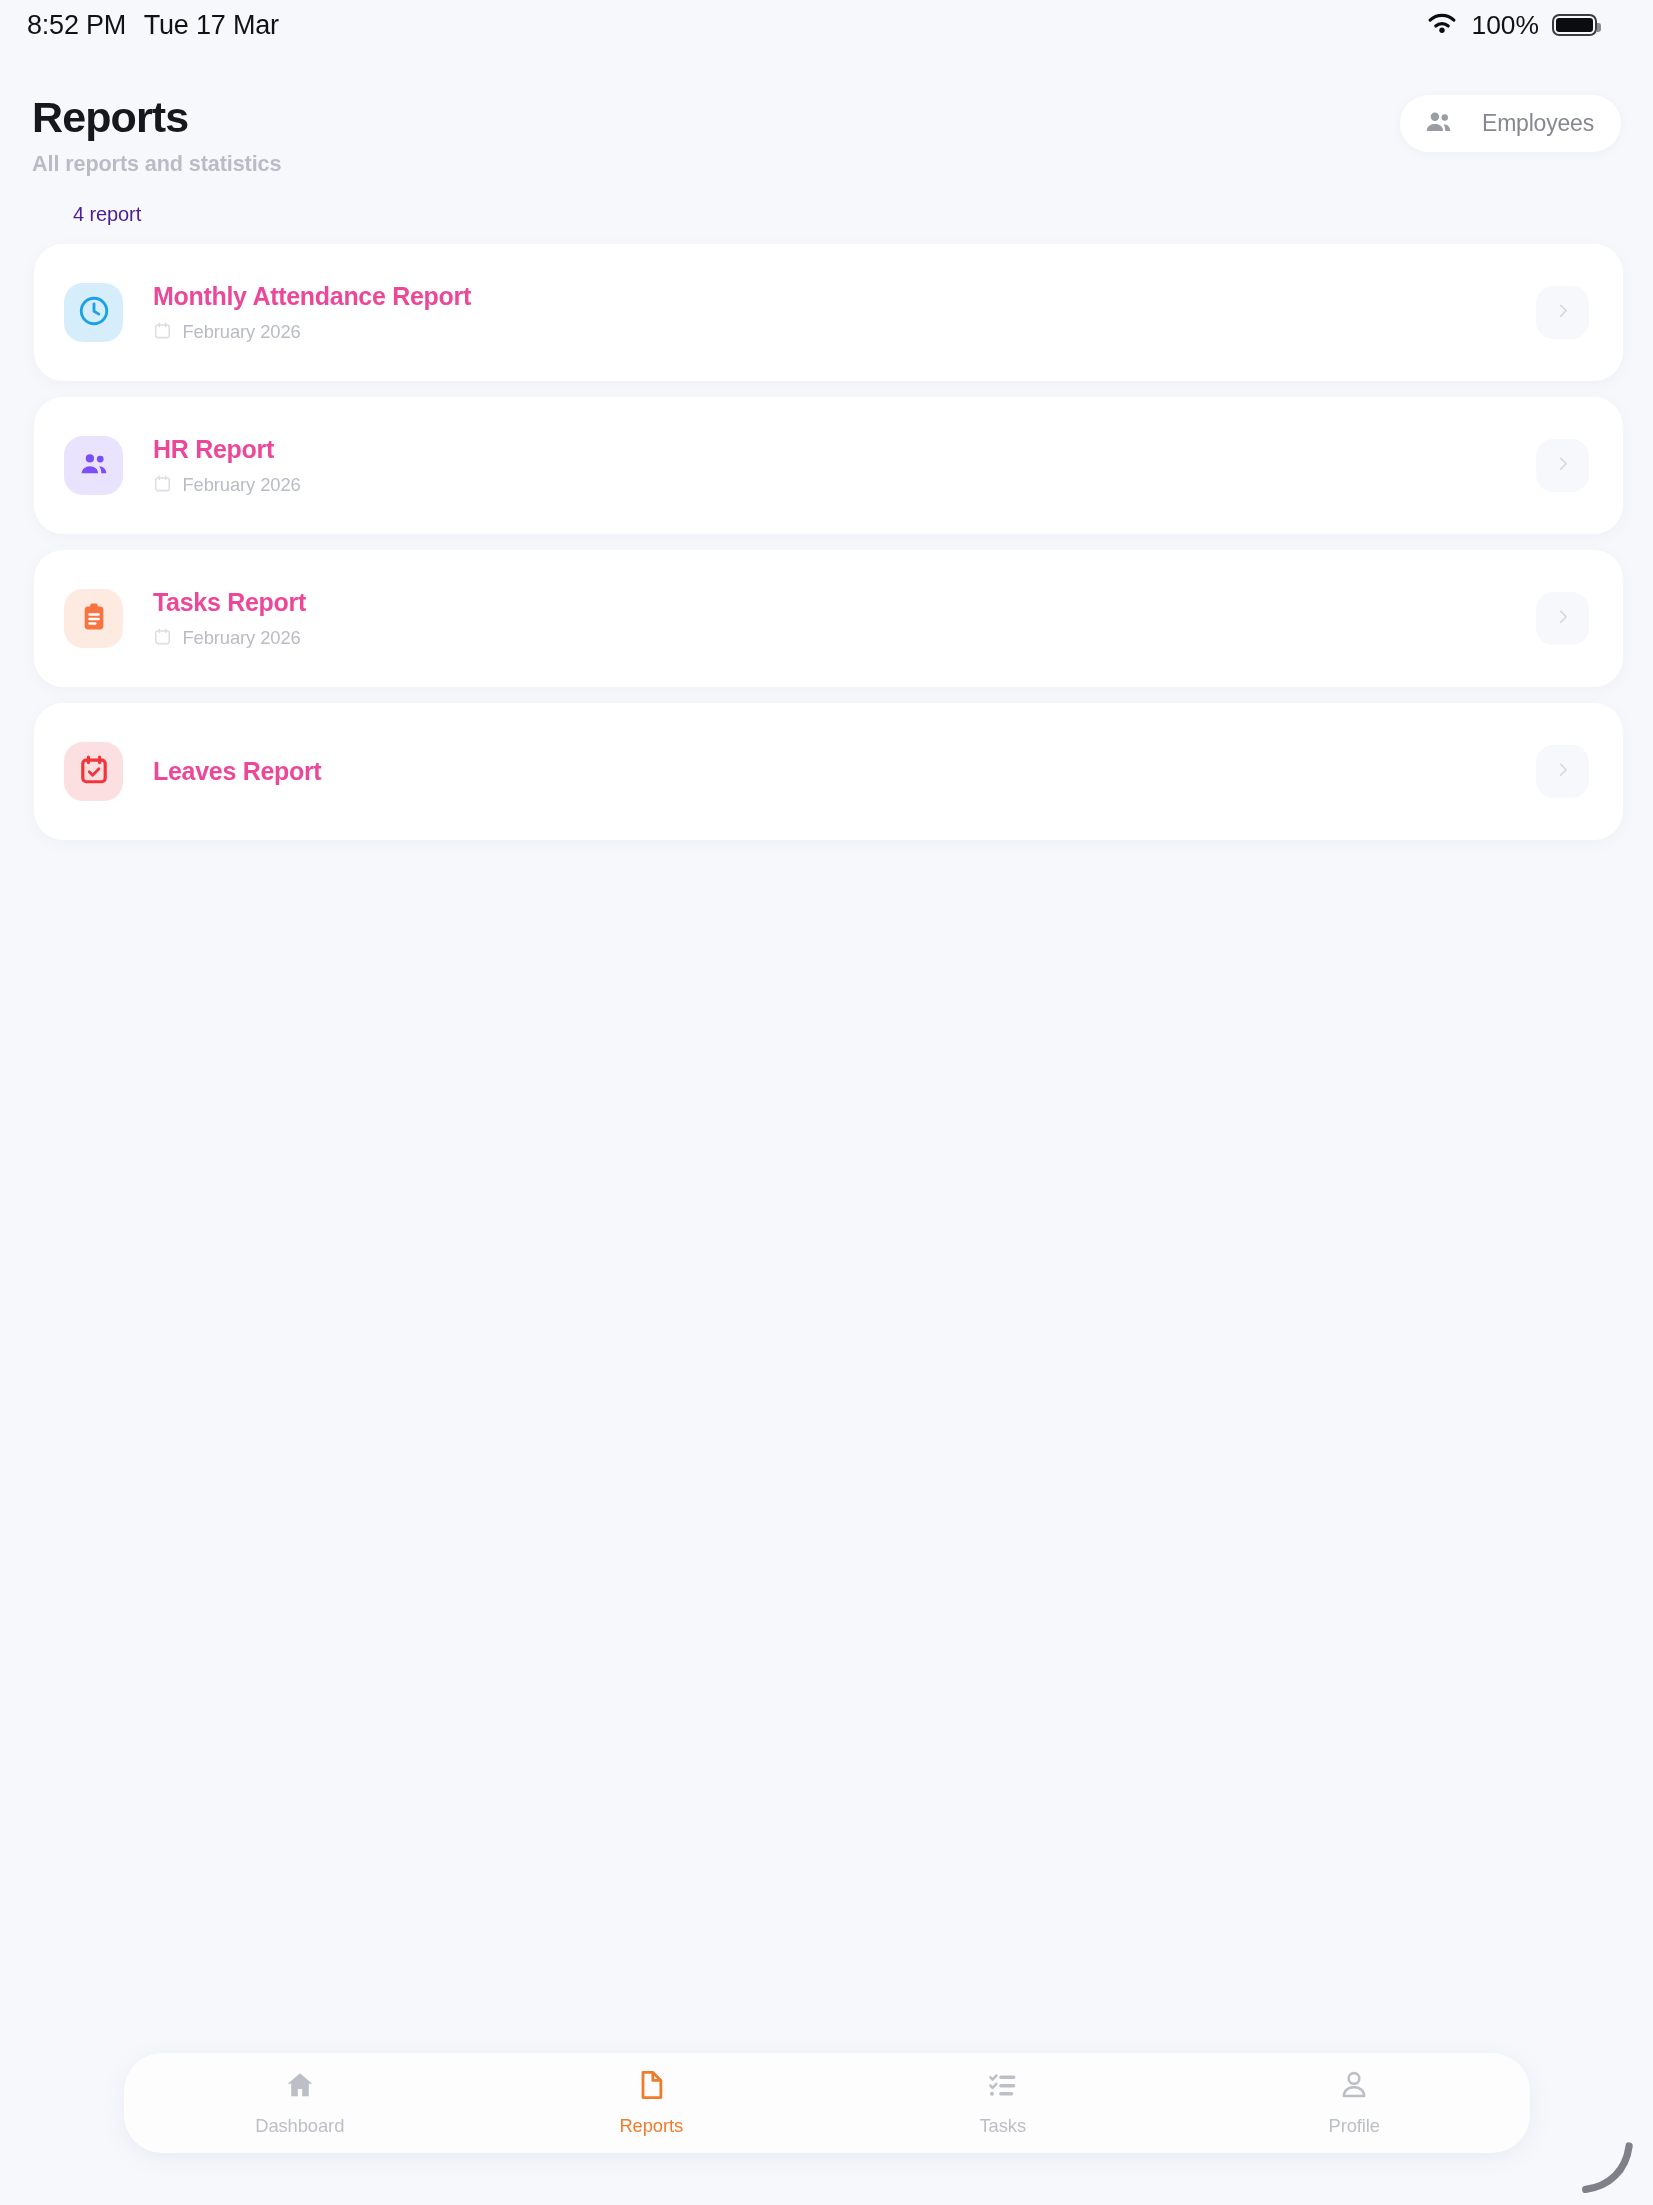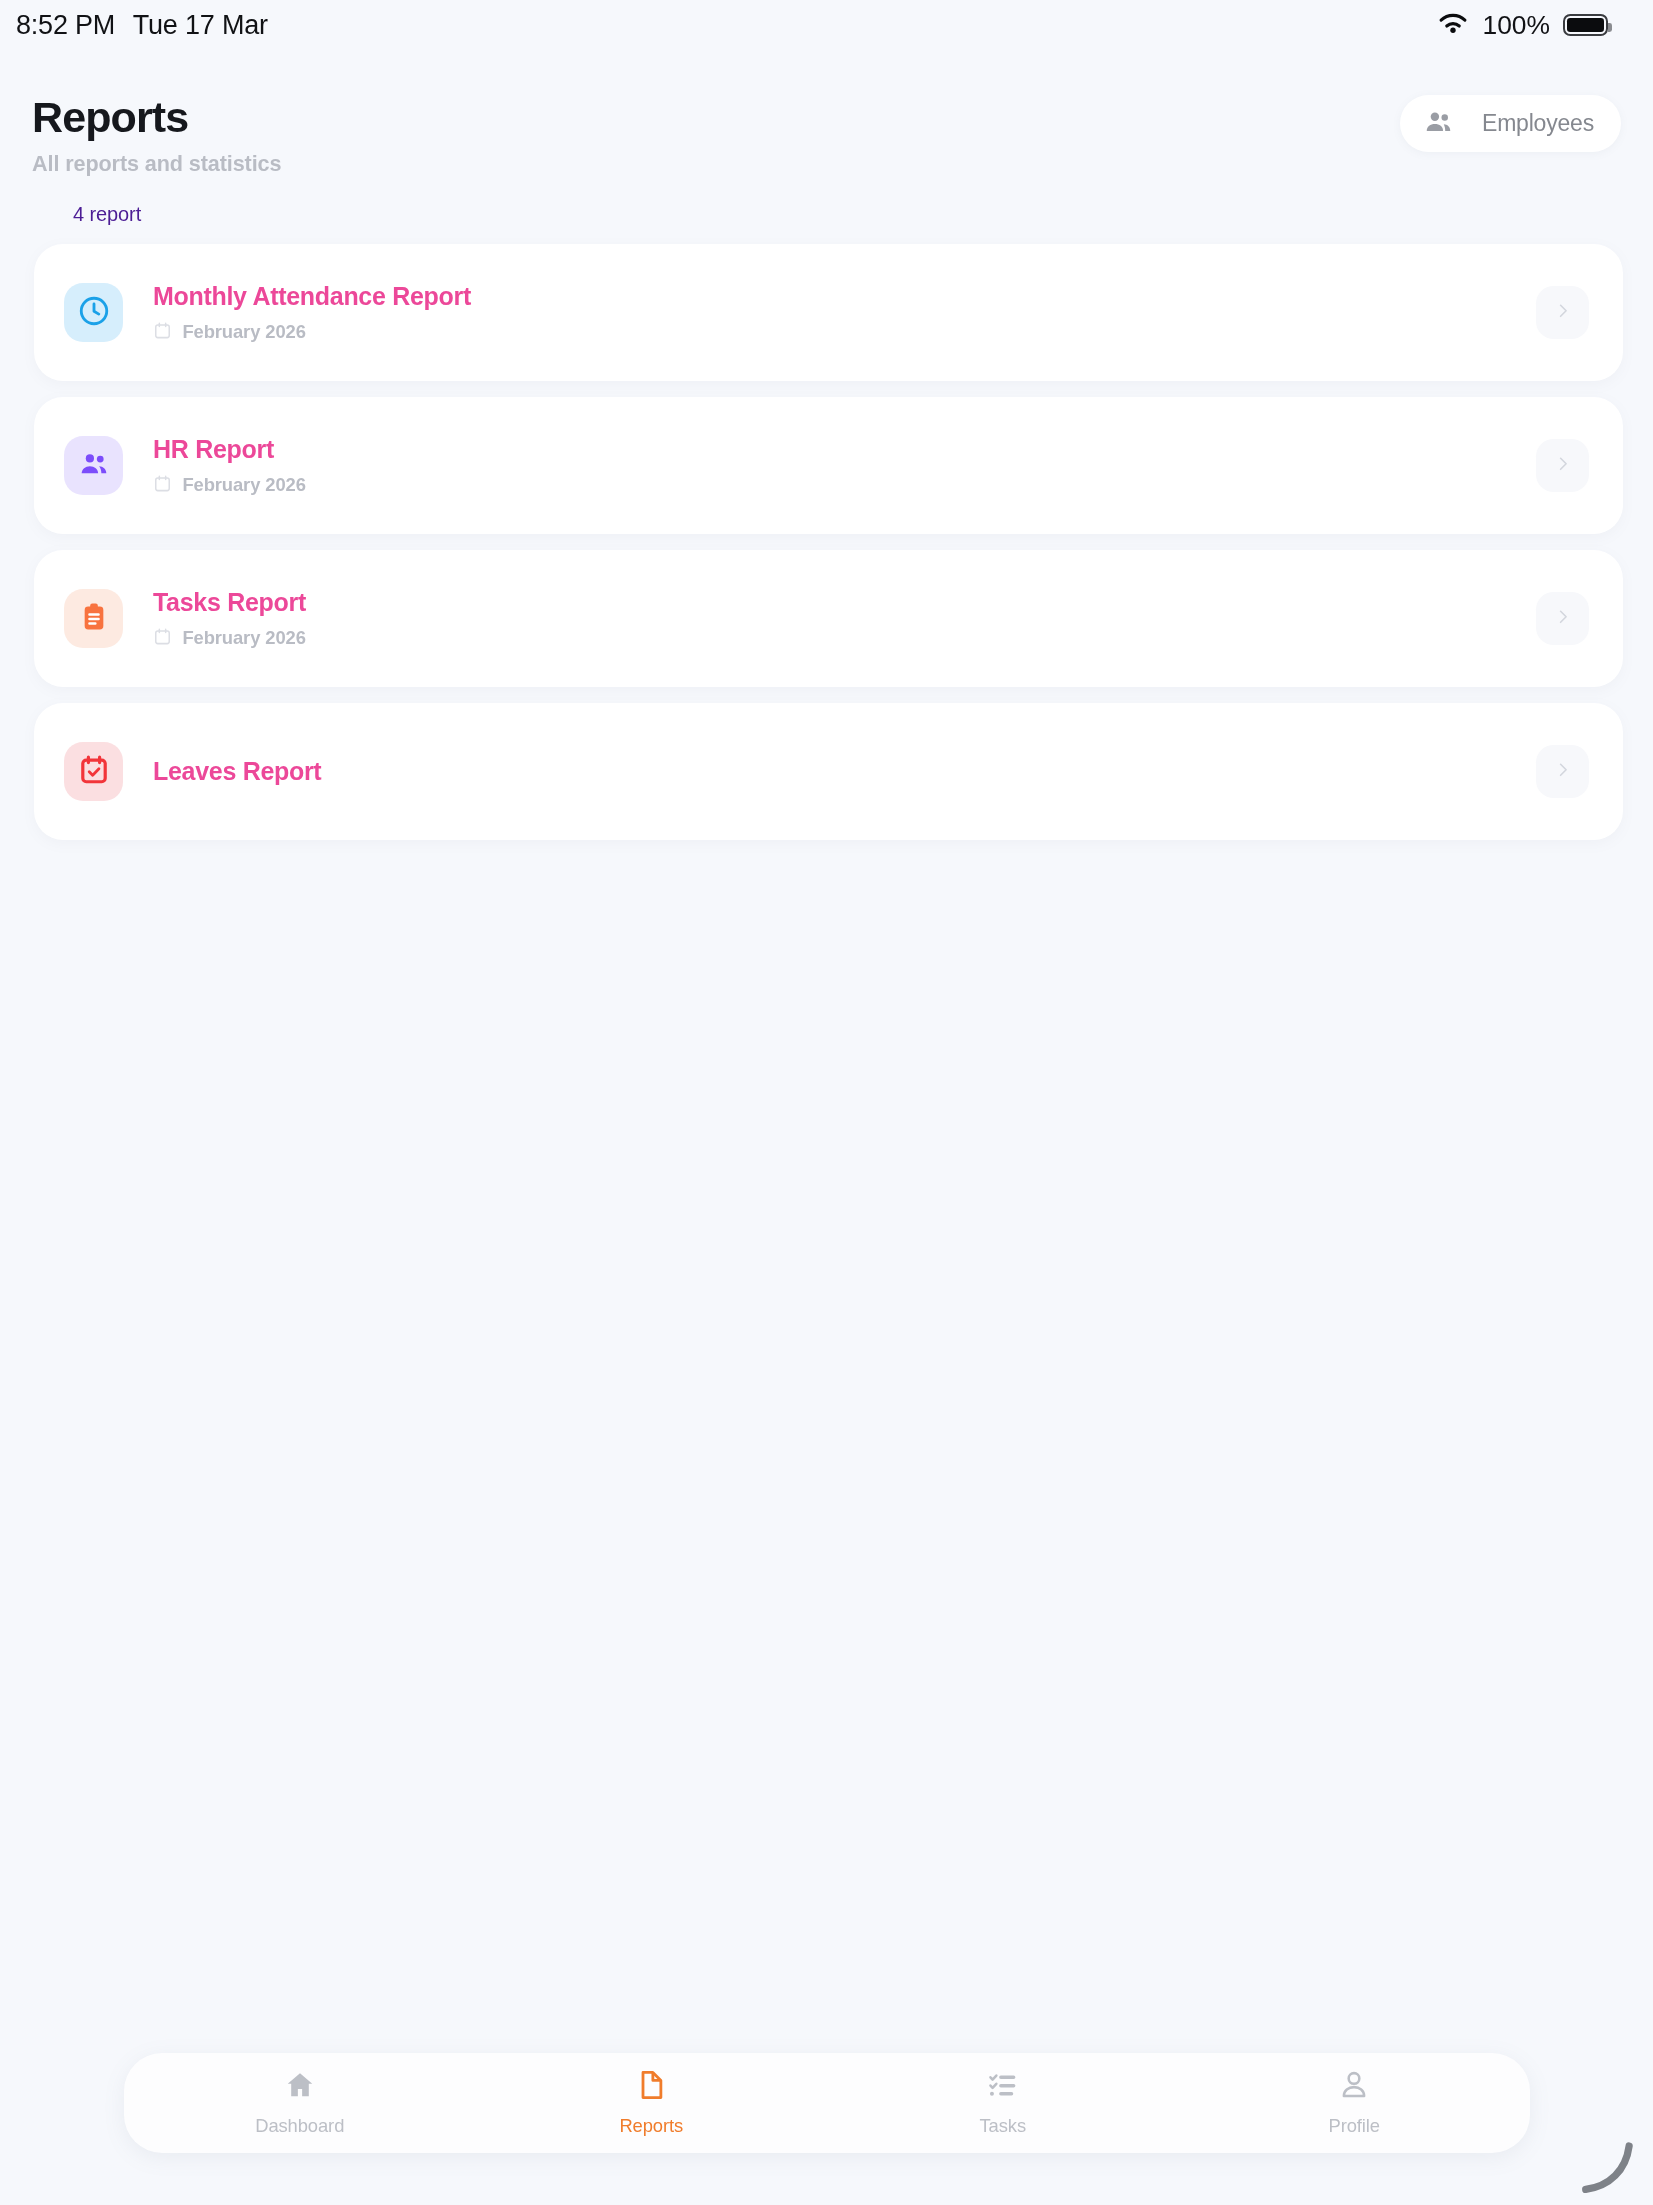"8:52 PM" .statusbar { padding: 0 16px -> 0 27px }
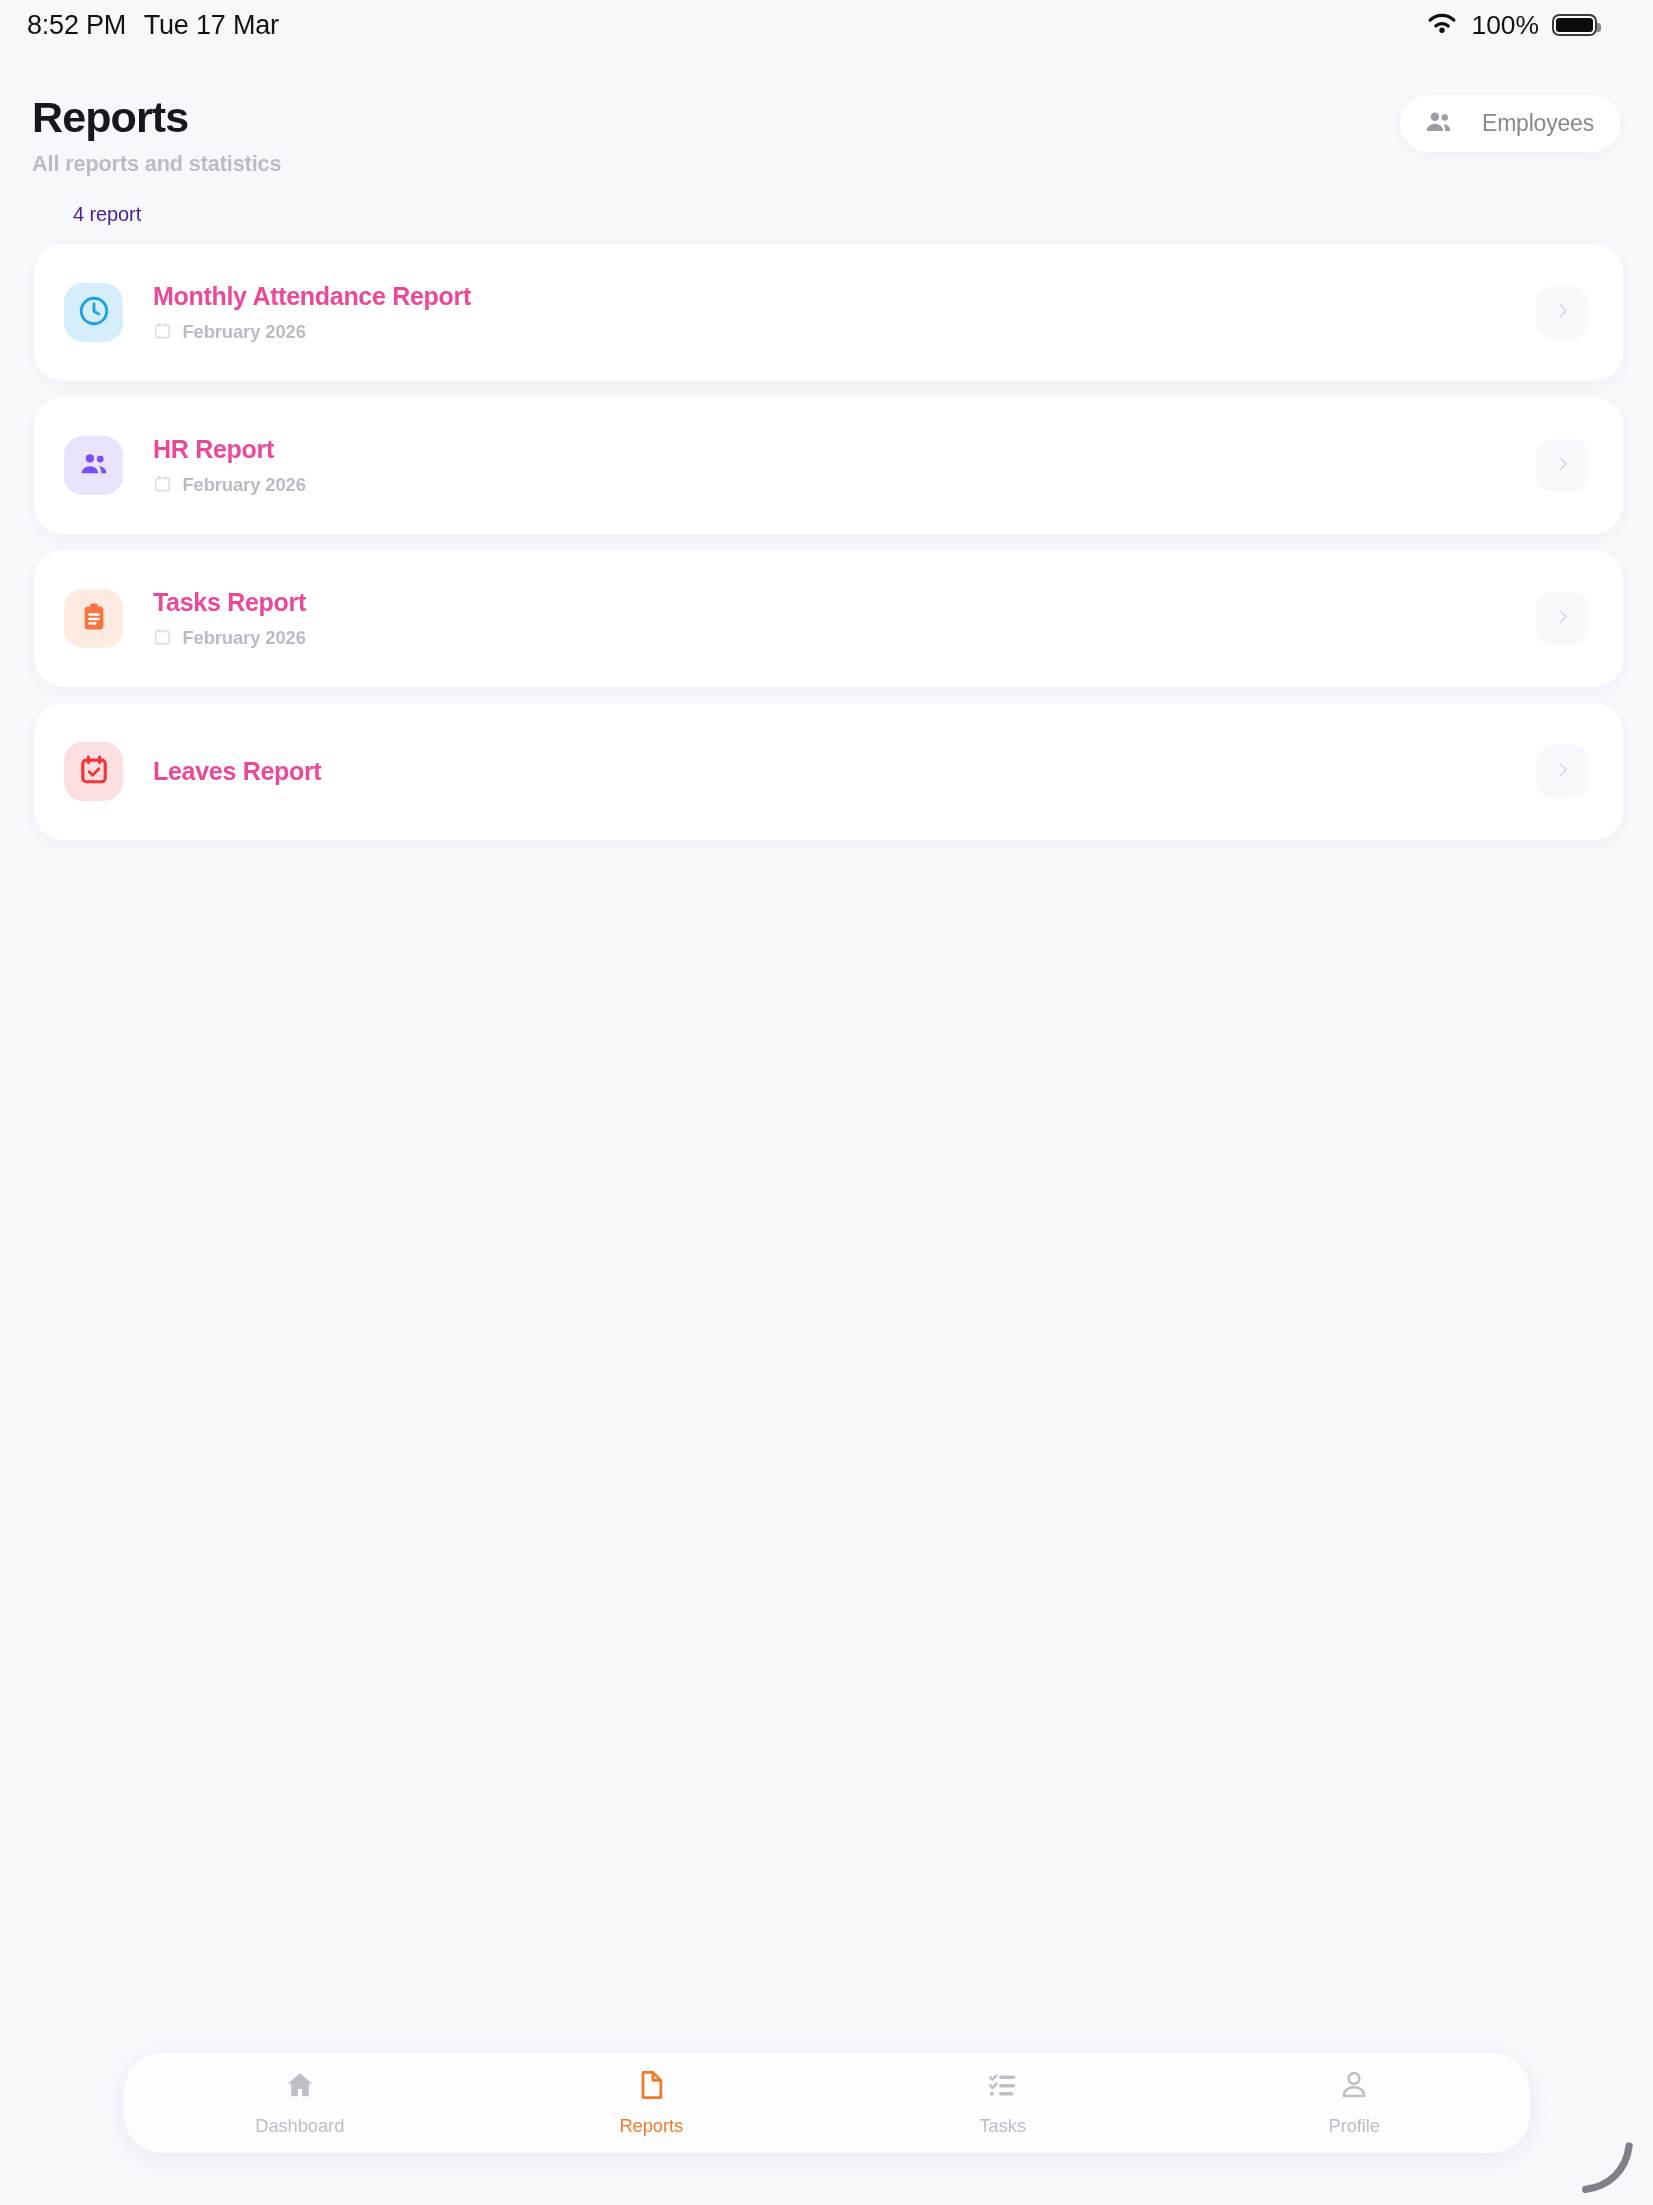"February 2026" .card-date { font-weight: 700 -> 400 }
